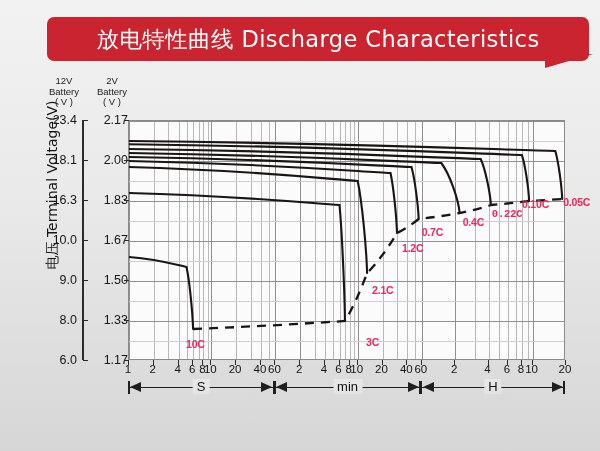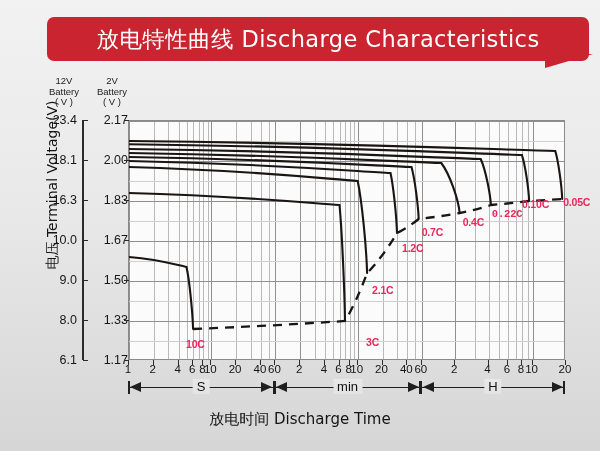"6.1" div.ytick { text: 6.1 -> 6.0 }
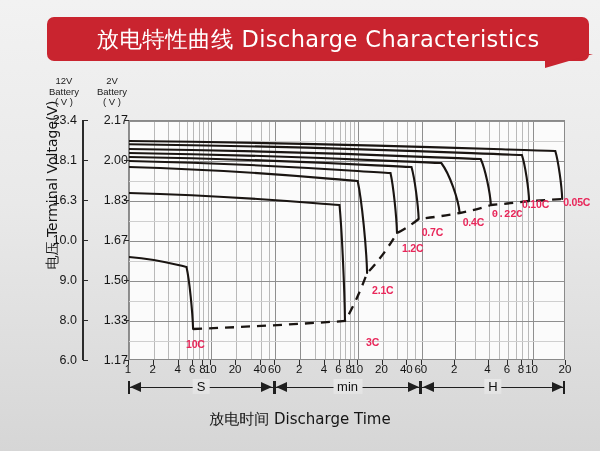"放电时间 Discharge Time" div.xtitle { html: <div>放电时间 Discharge Time</div> -> none }
